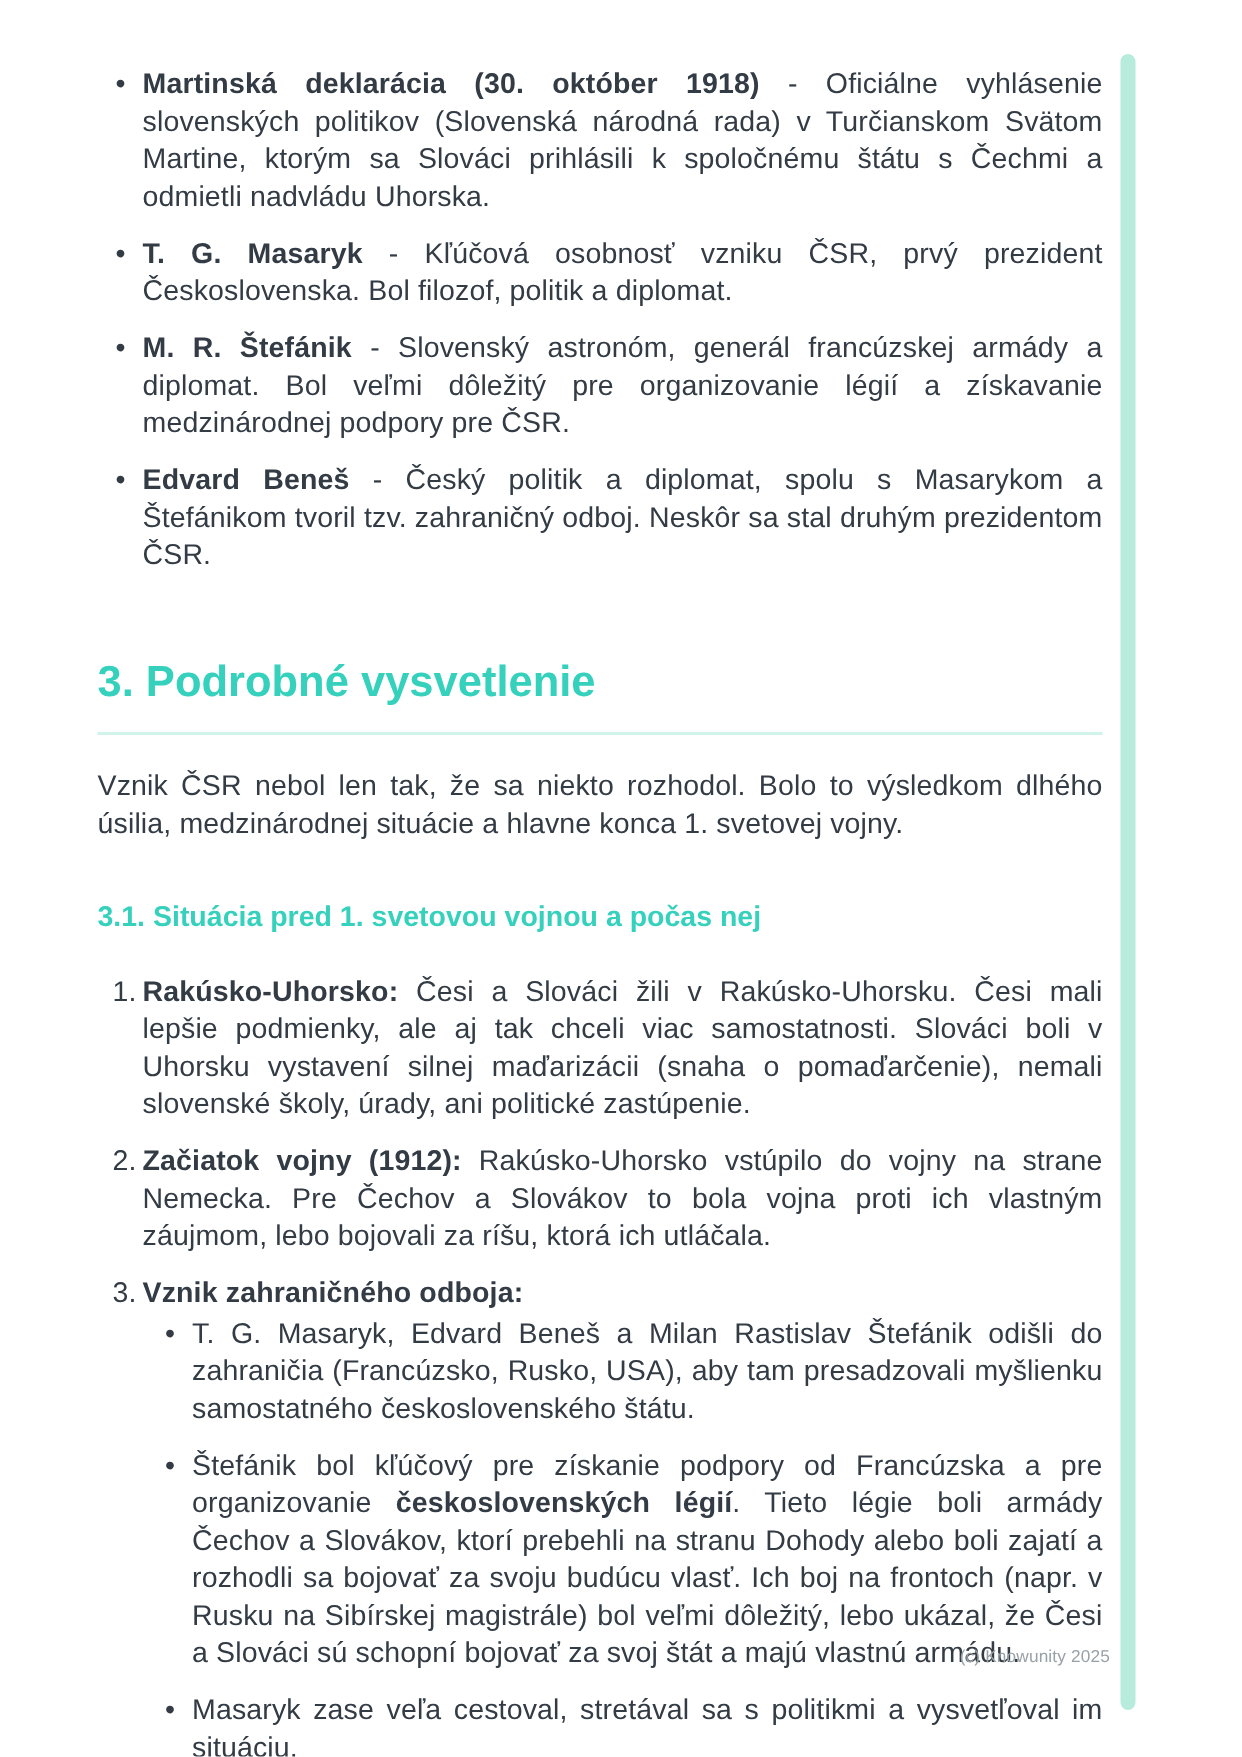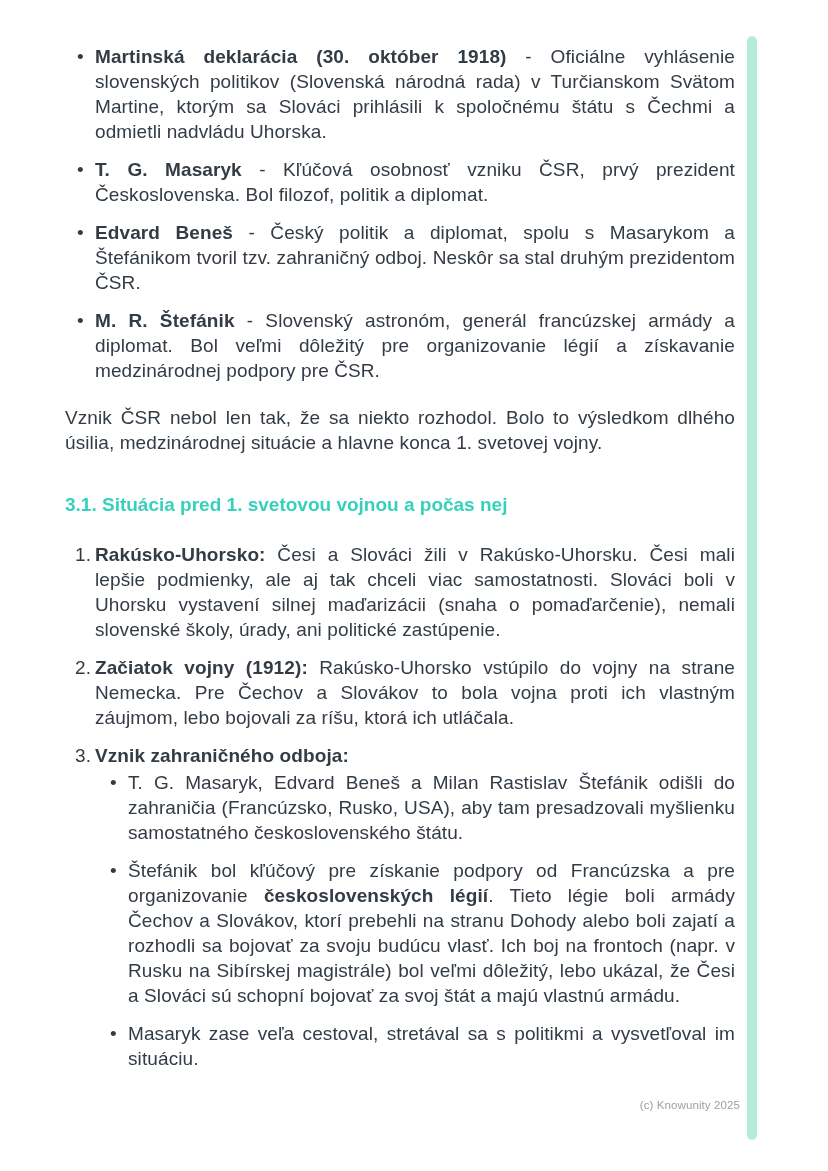"Edvard Beneš - Český politik" li { order: before "M. R. Štefánik - Slovenský" -> after "M. R. Štefánik - Slovenský" }
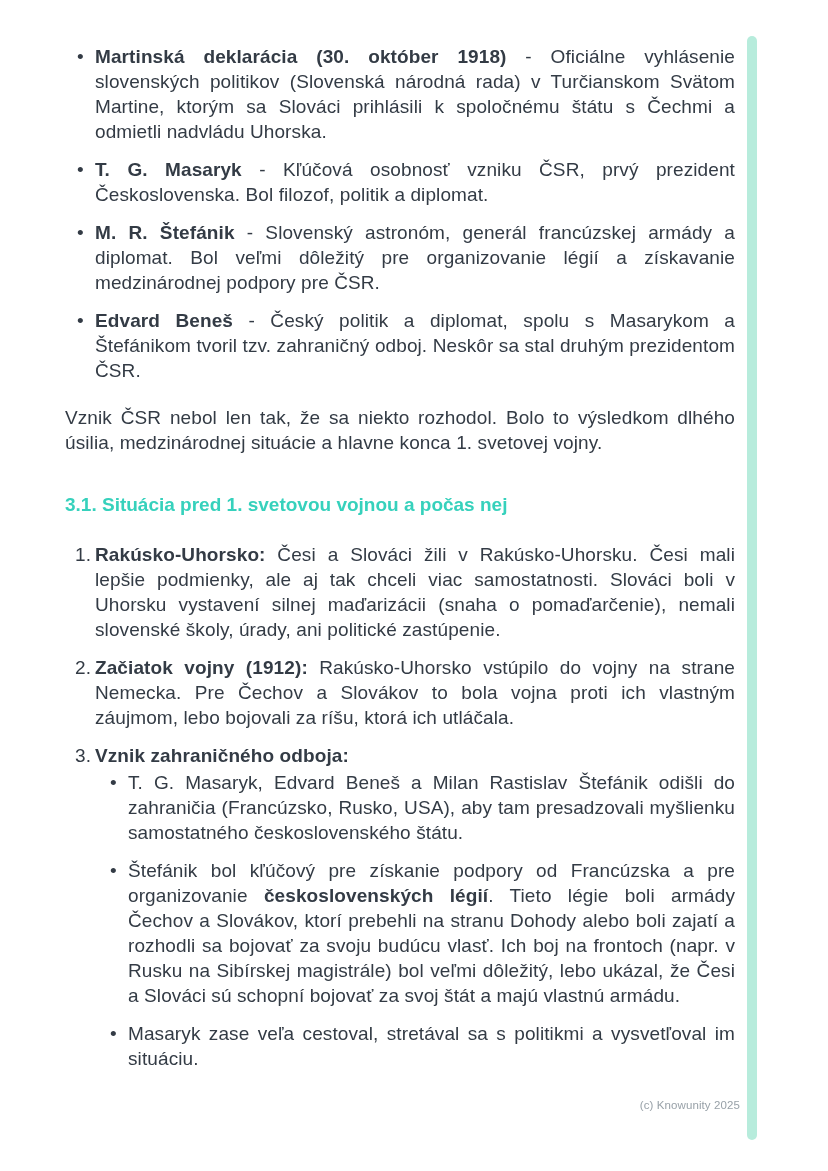"3. Podrobné vysvetlenie" h1.section-heading { html: none -> <h1>3. Podrobné vysvetlenie</h1> }
